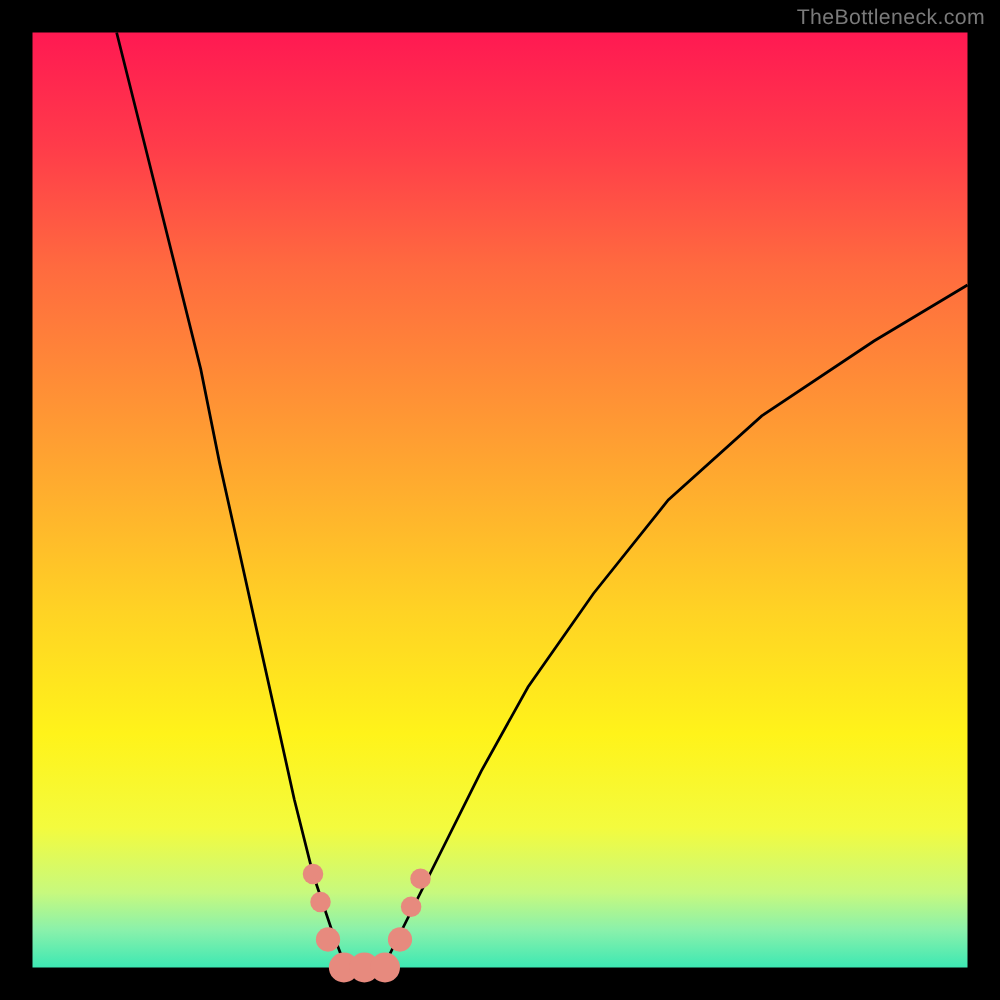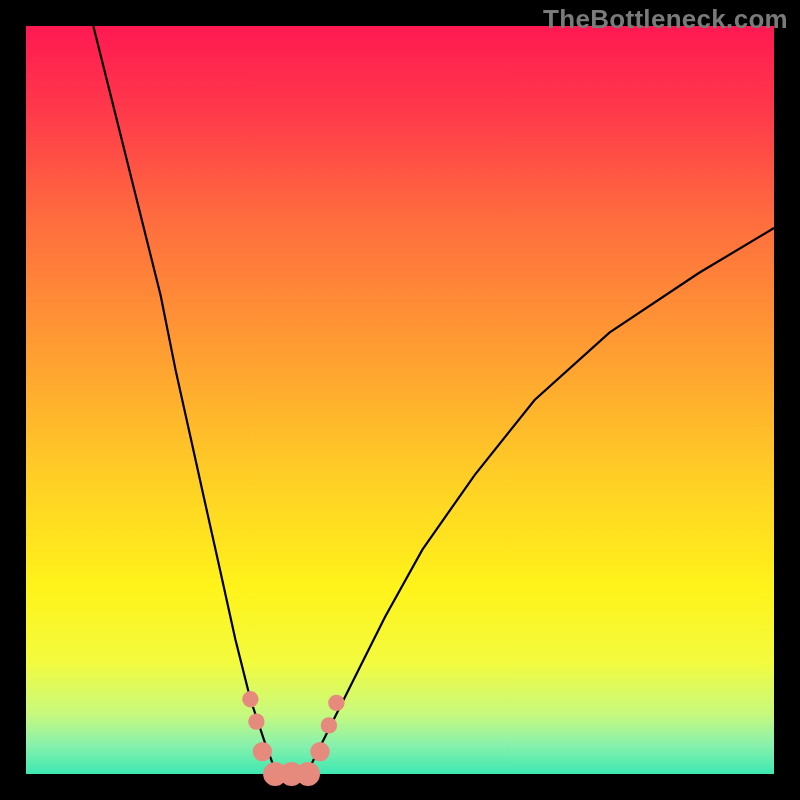"TheBottleneck.com" .watermark { font-size: 26px -> 17px; font-weight: 700 -> 400 }
